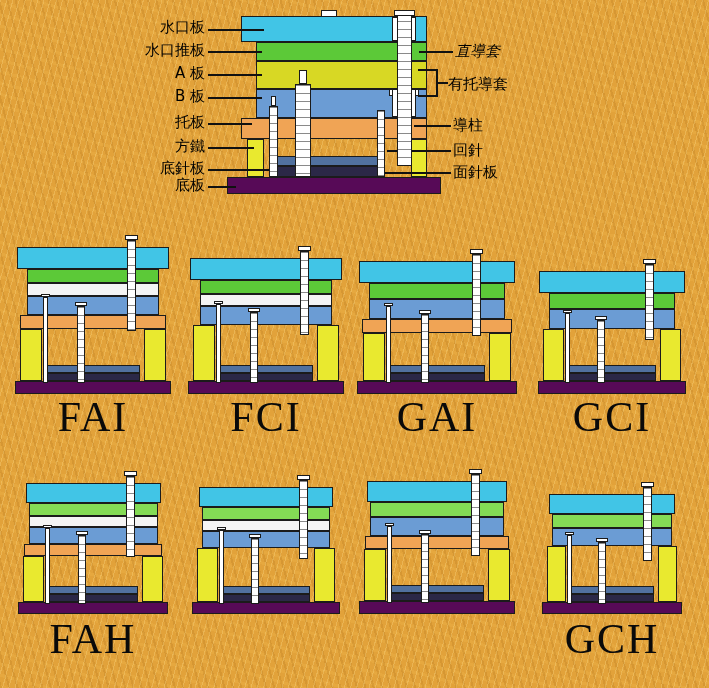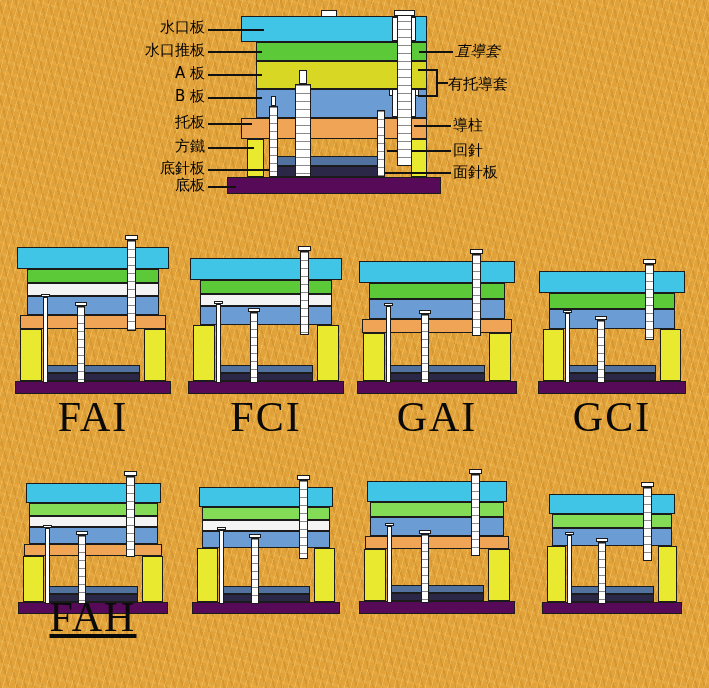"FAH" div.mold-label { text-decoration: underline -> none; top: 594px -> 616px }
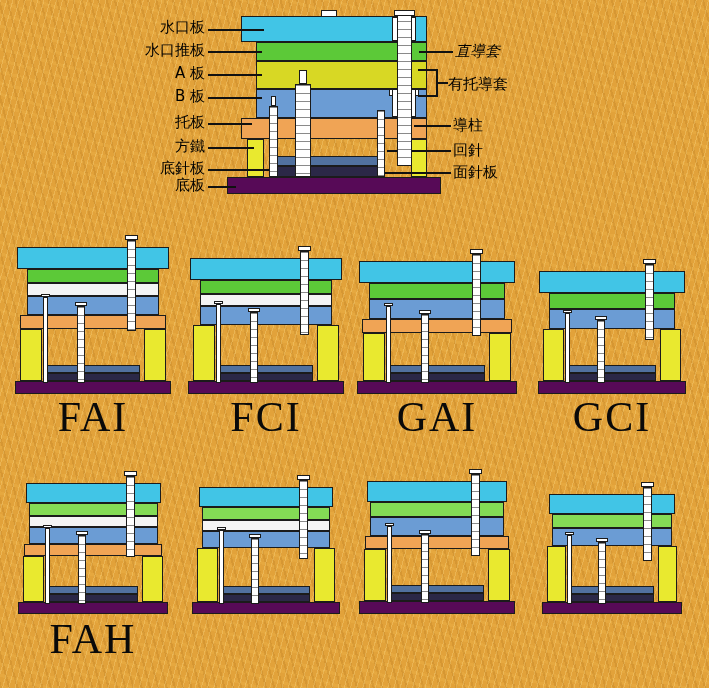"GCH" div.mold-label { html: none -> <div>GCH</div> }
